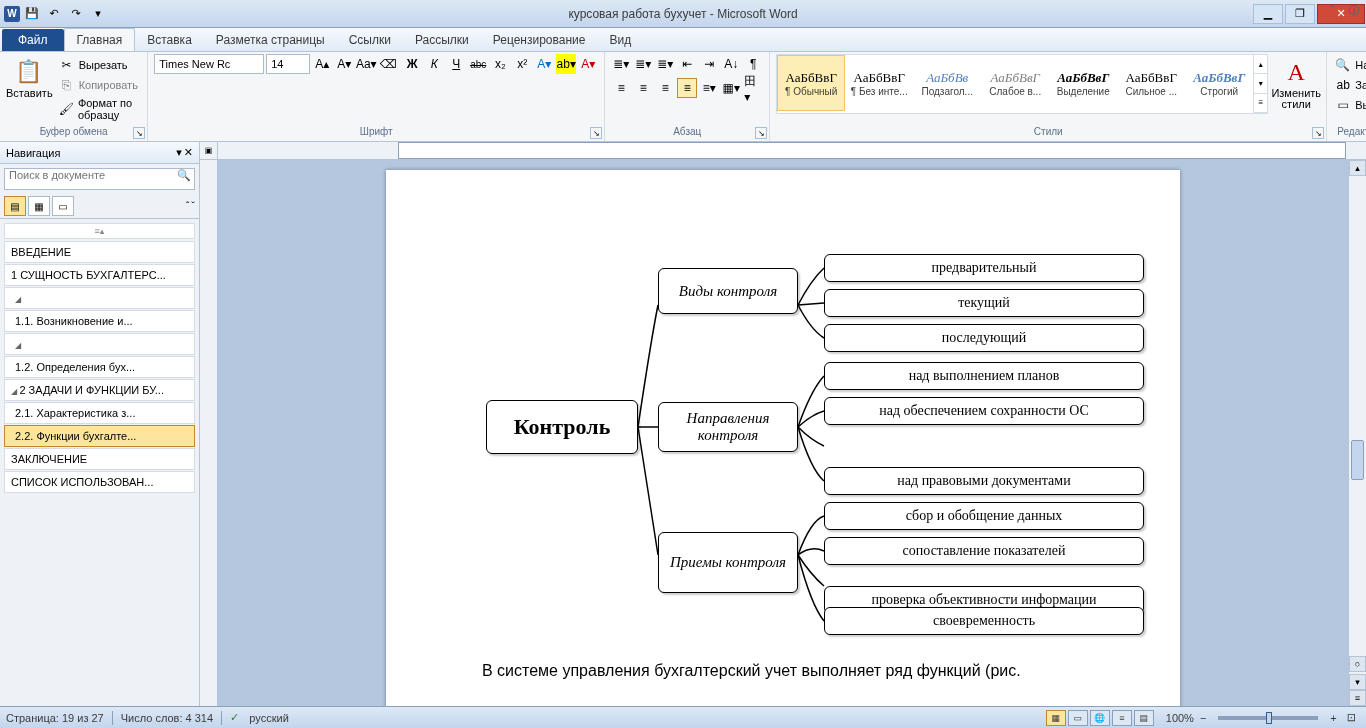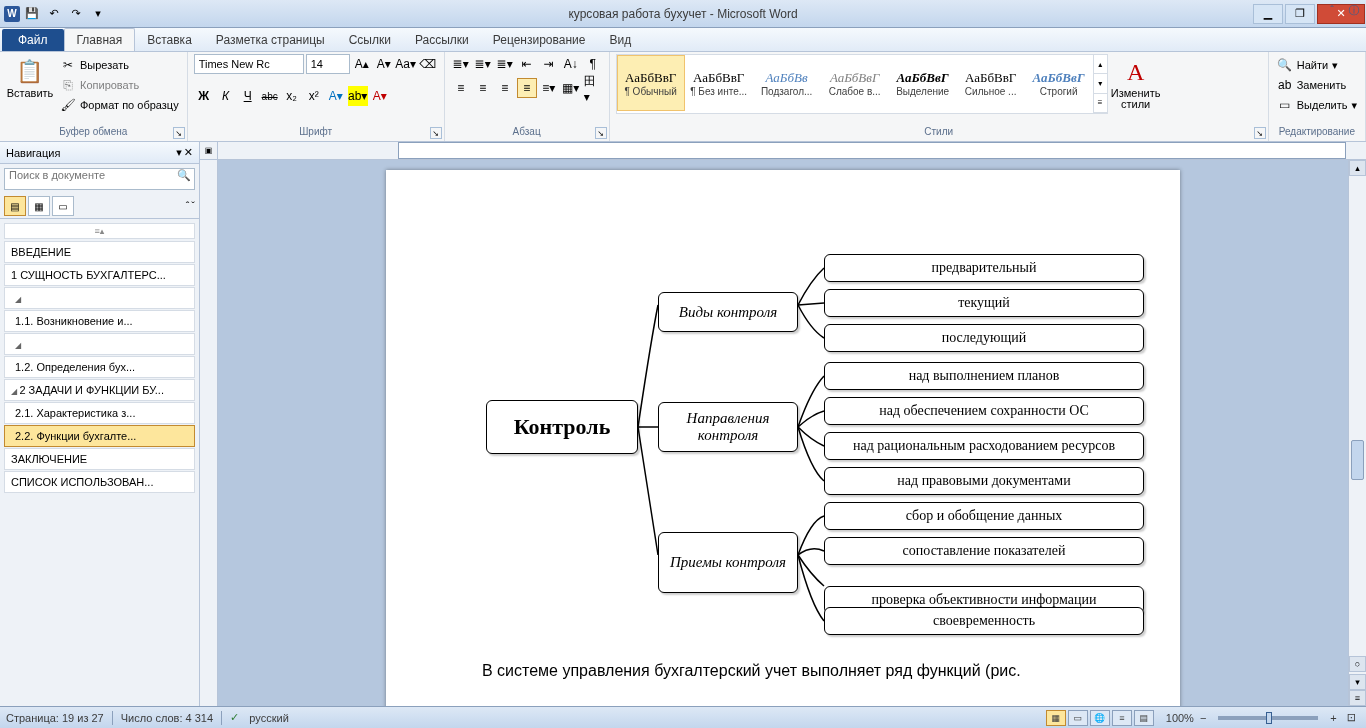"Times New Rc" div.rgroup-body { flex-direction: column -> row; gap: 12px -> 4px }
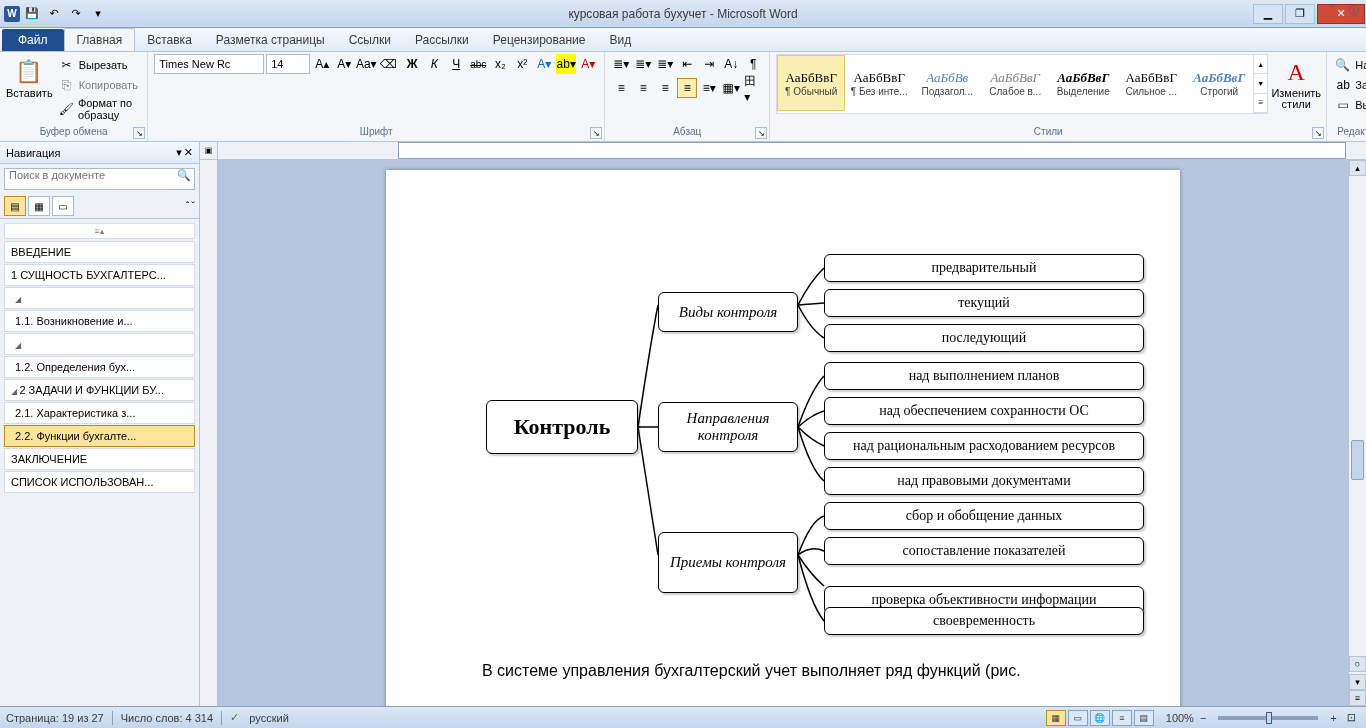"Виды контроля" div.dbox { height: 40px -> 46px; top: 52px -> 28px }
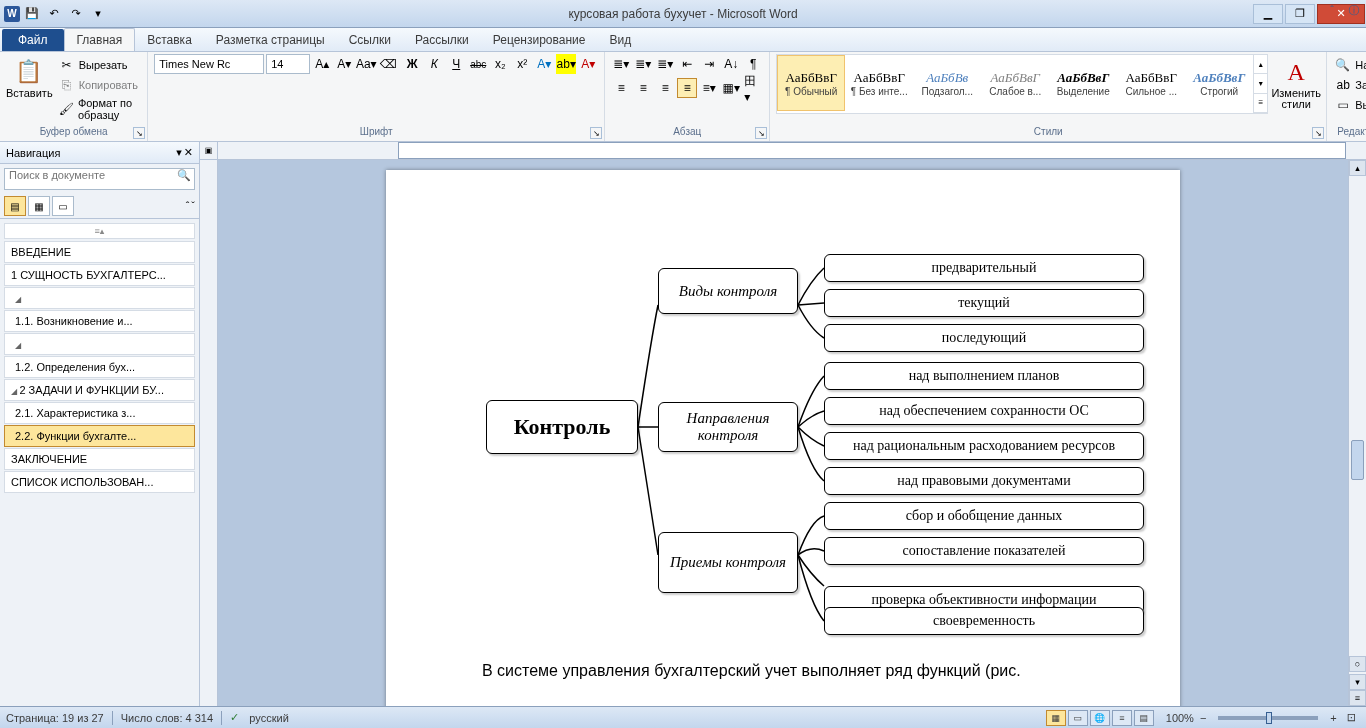"над рациональным расходованием ресурсов" div.dbox { html: <div>над рациональным расходованием ресурсов</div> -> none }
